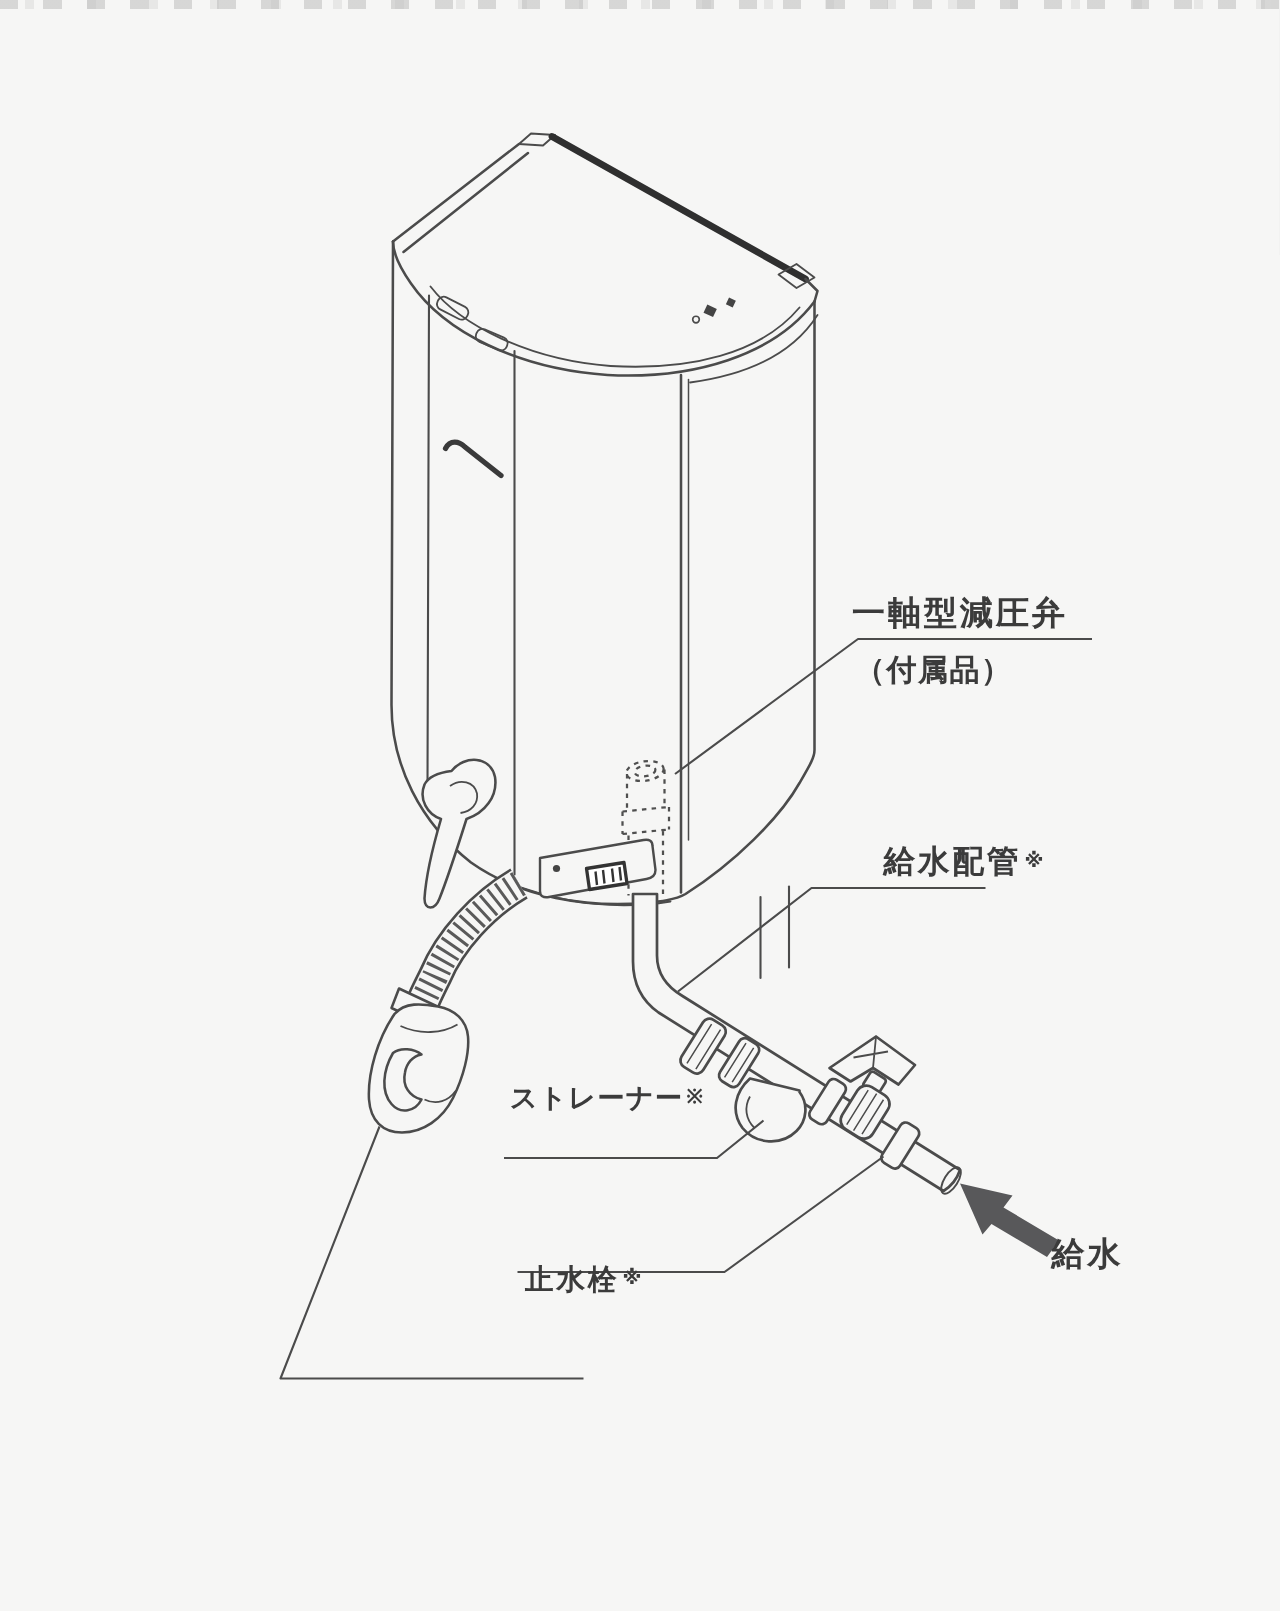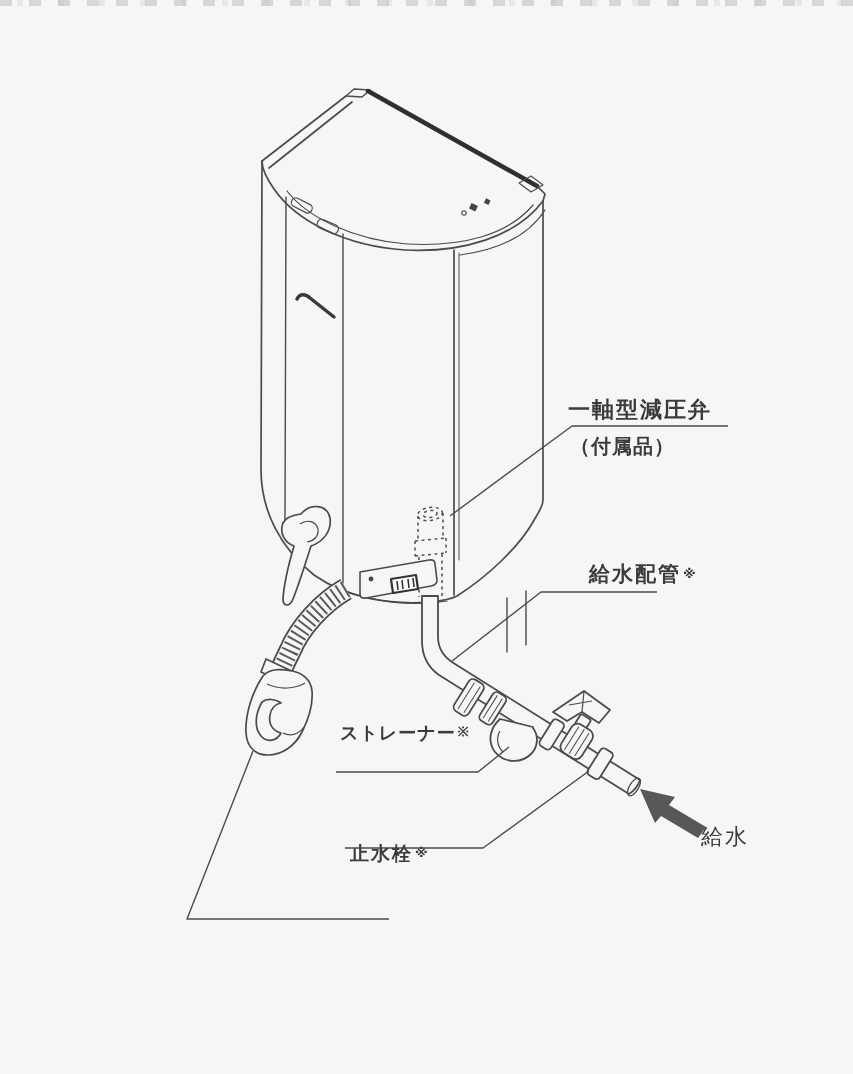"給水" #label-water-supply { font-weight: 400 -> 700 }
